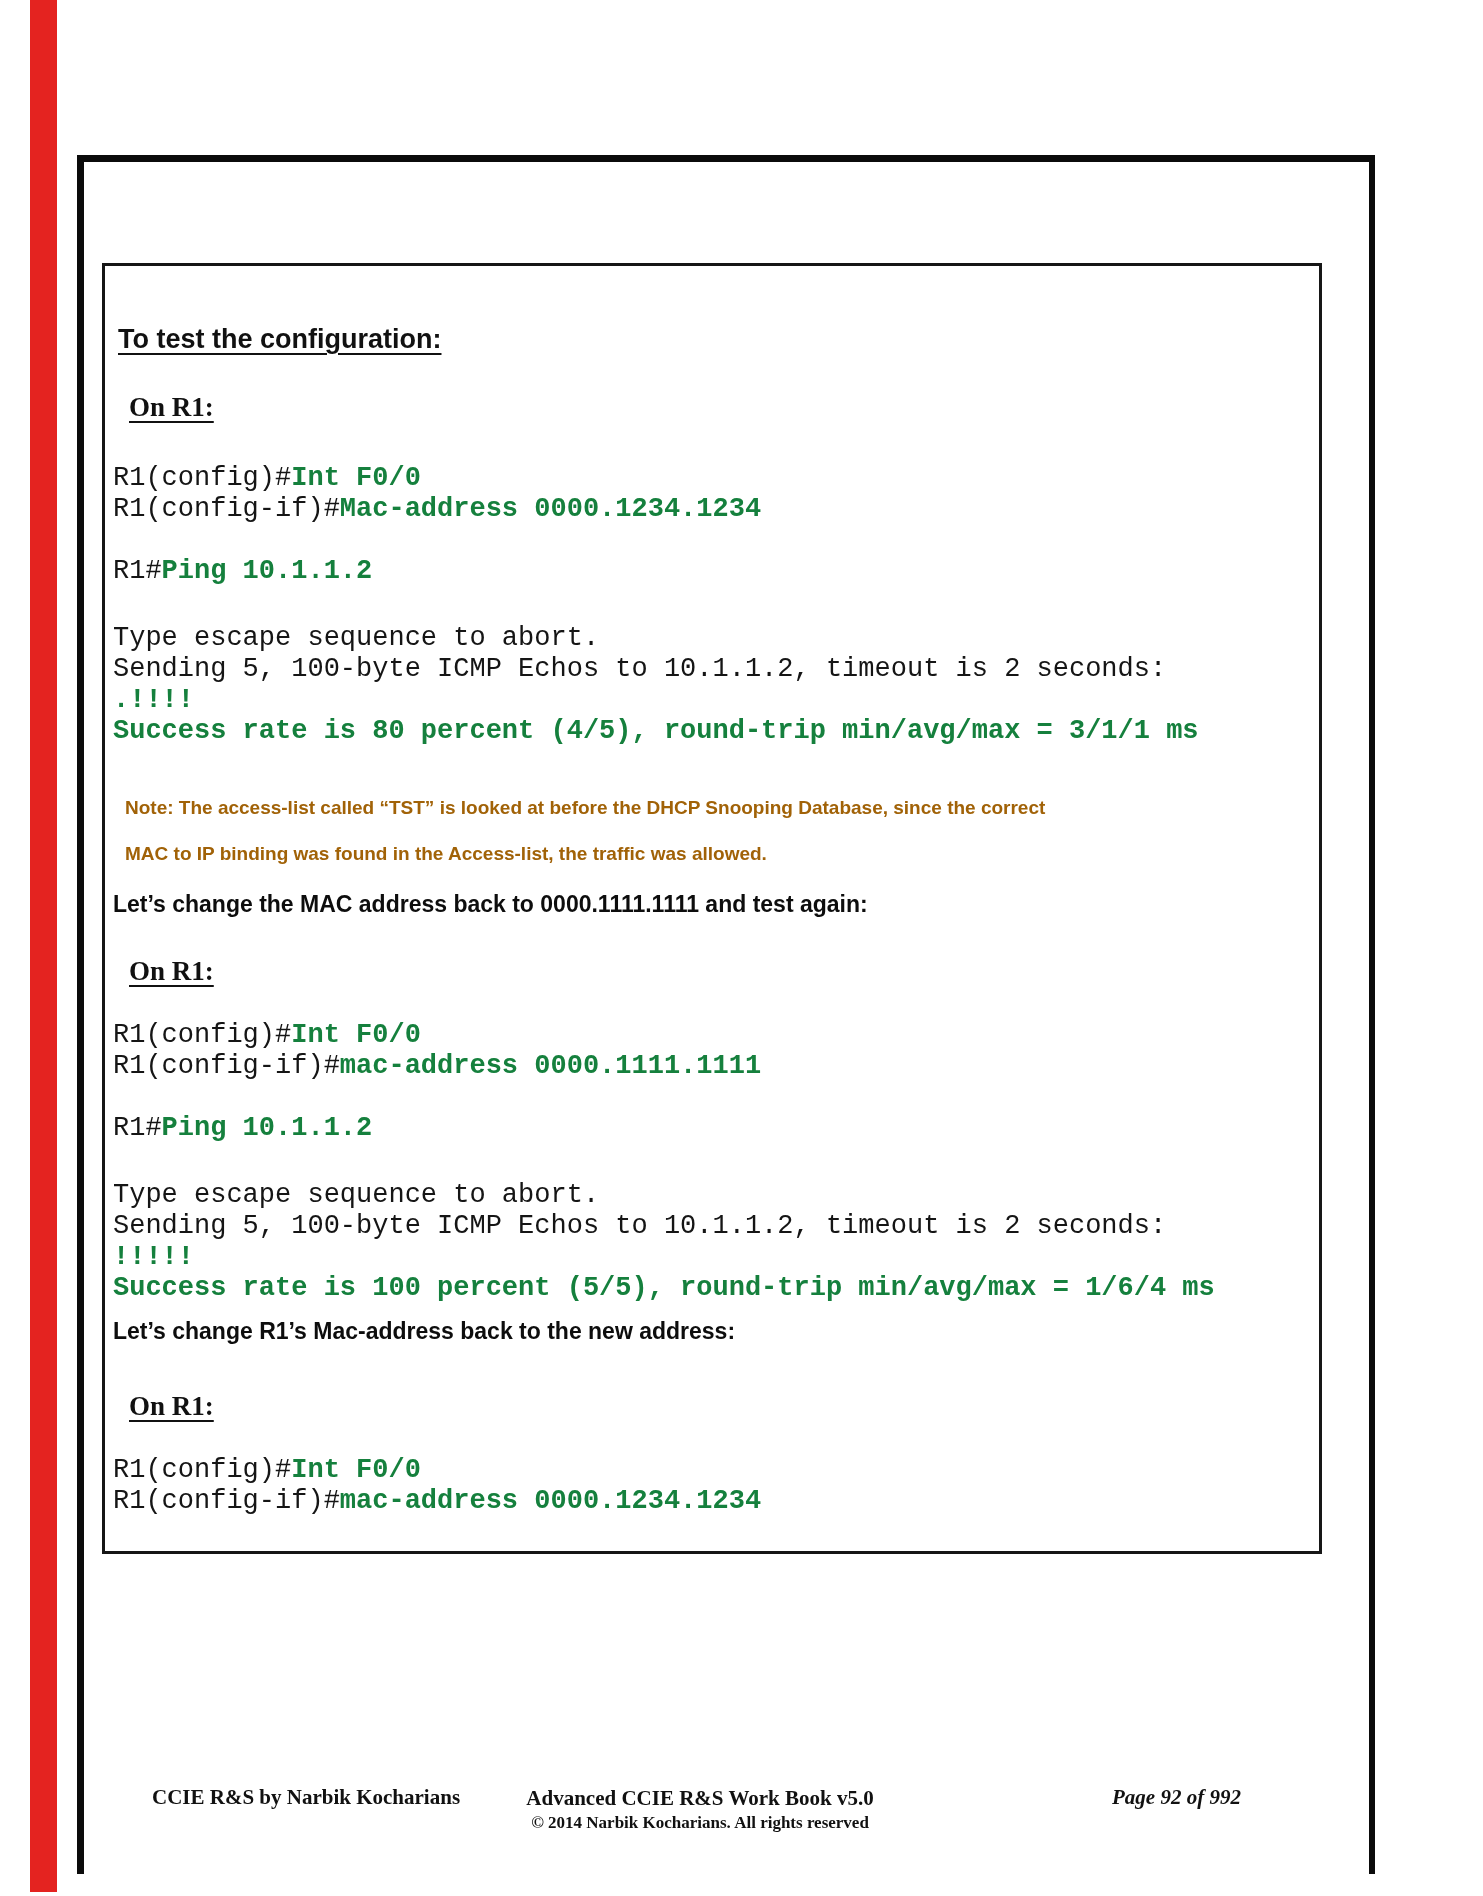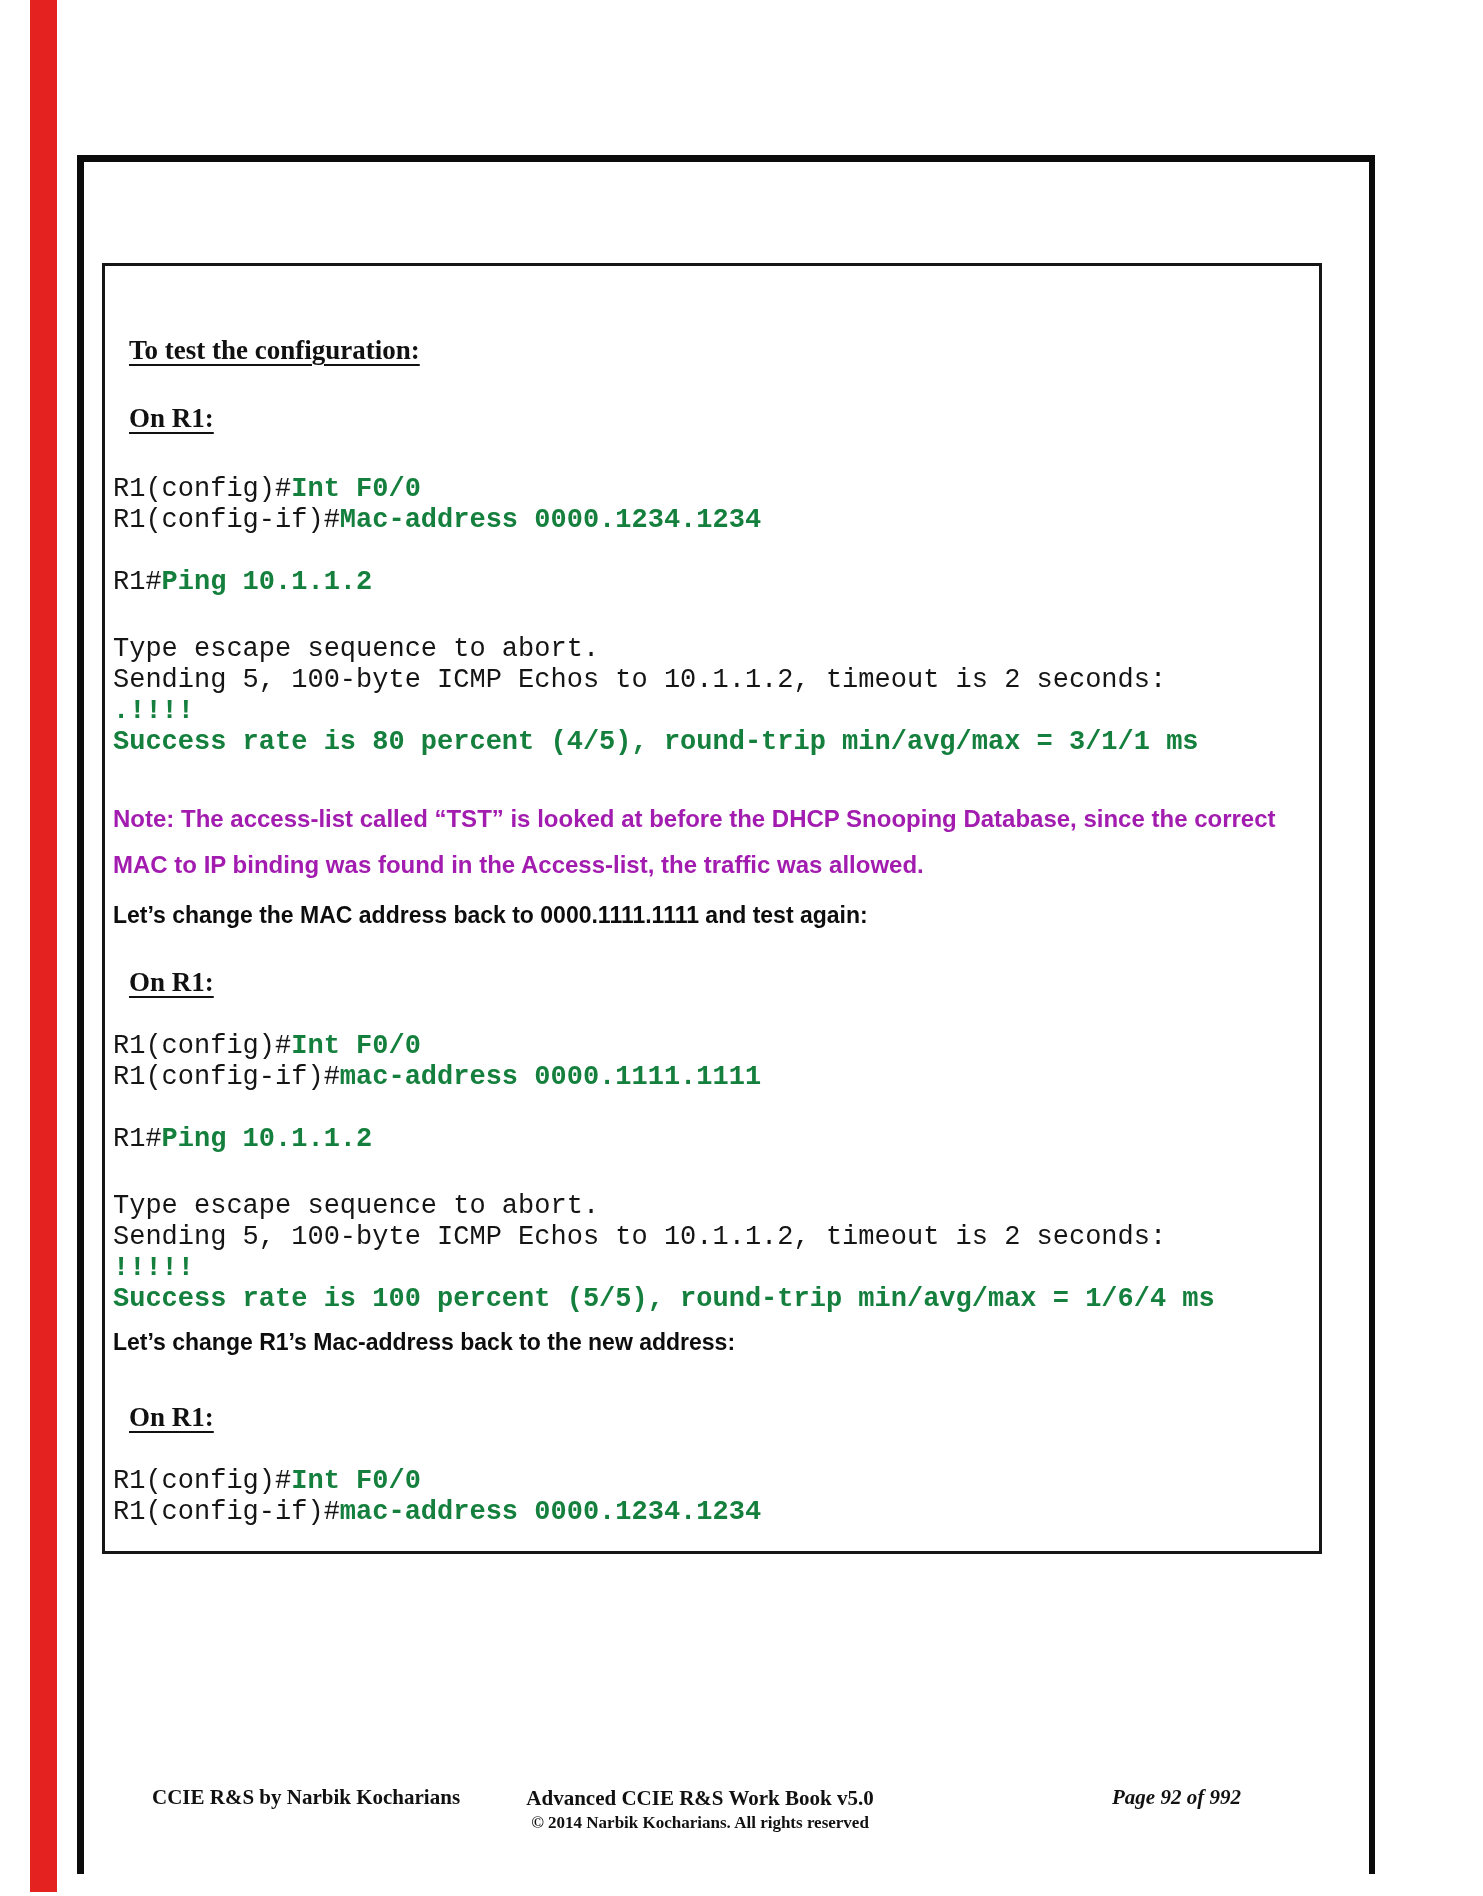"To test the configuration:" .doc-heading { font-family: Liberation Serif, serif -> Liberation Sans, sans-serif; margin: 16px -> 5px }
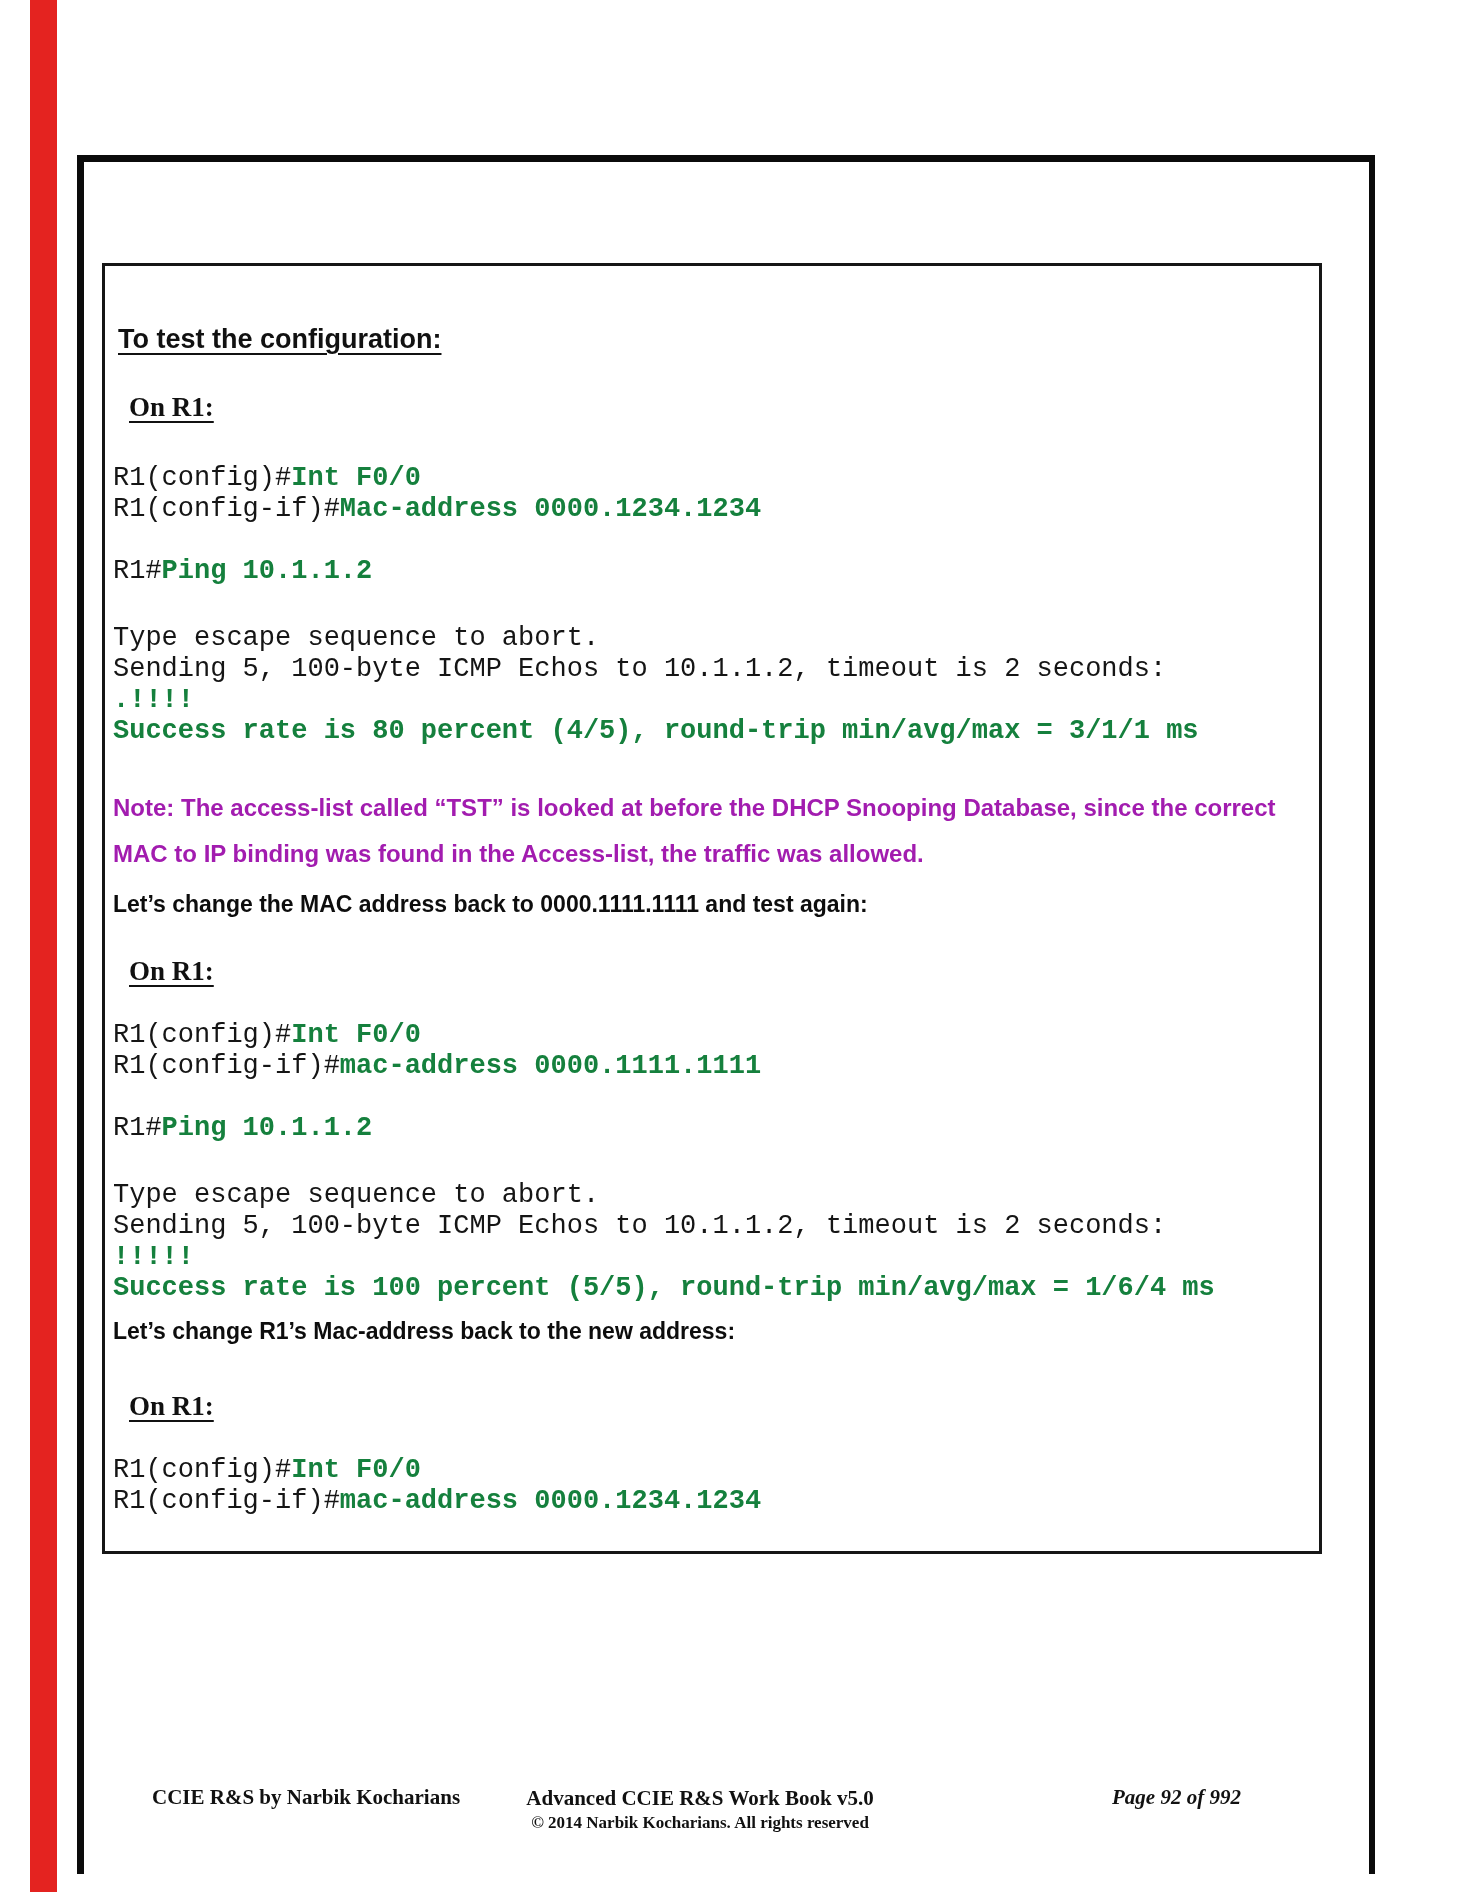"Note: The access-list called “TST”" .note-text { color: #a21caf -> #a16207; font-size: 24px -> 19px; margin-left: none -> 12px }
